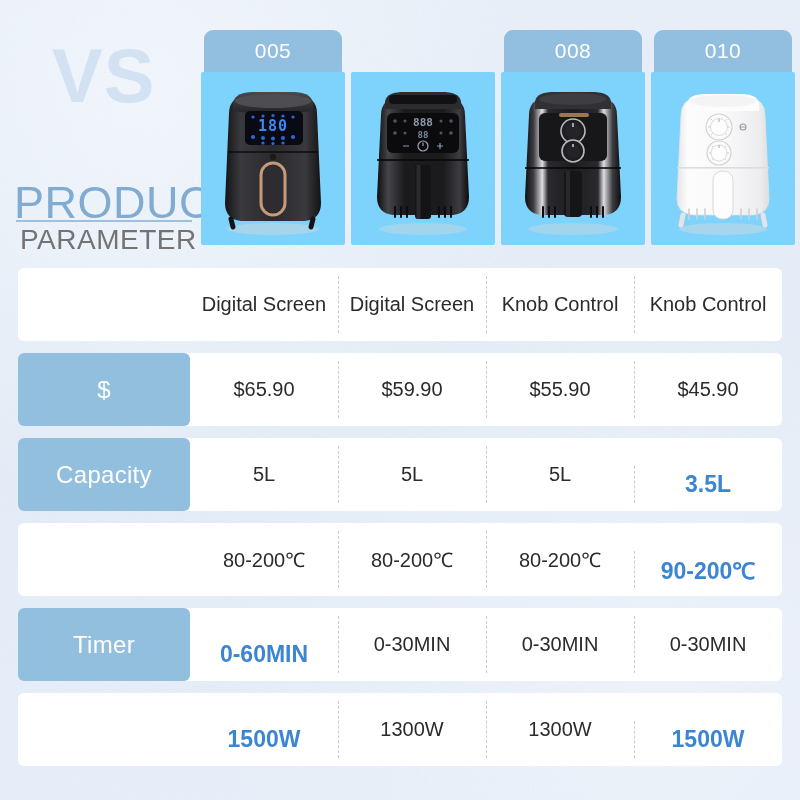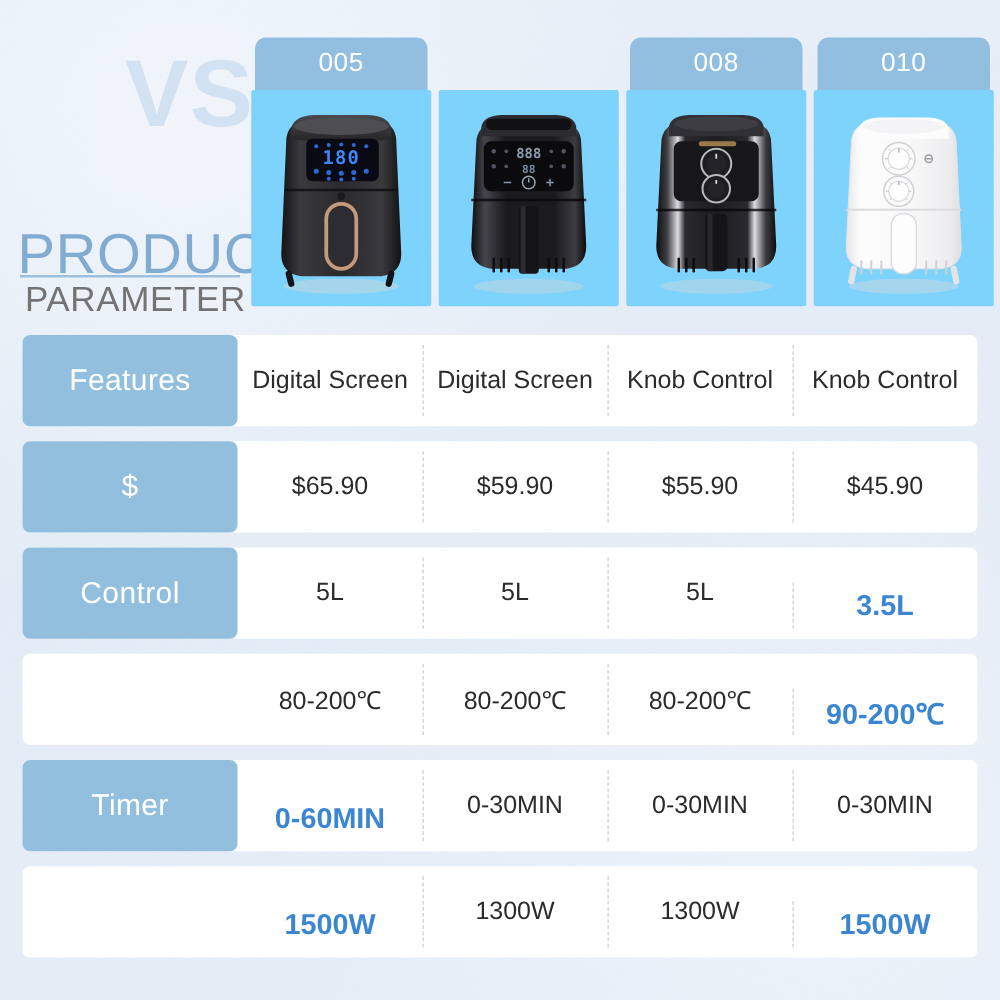"VS" .vs-text { margin-left: 48px -> none }
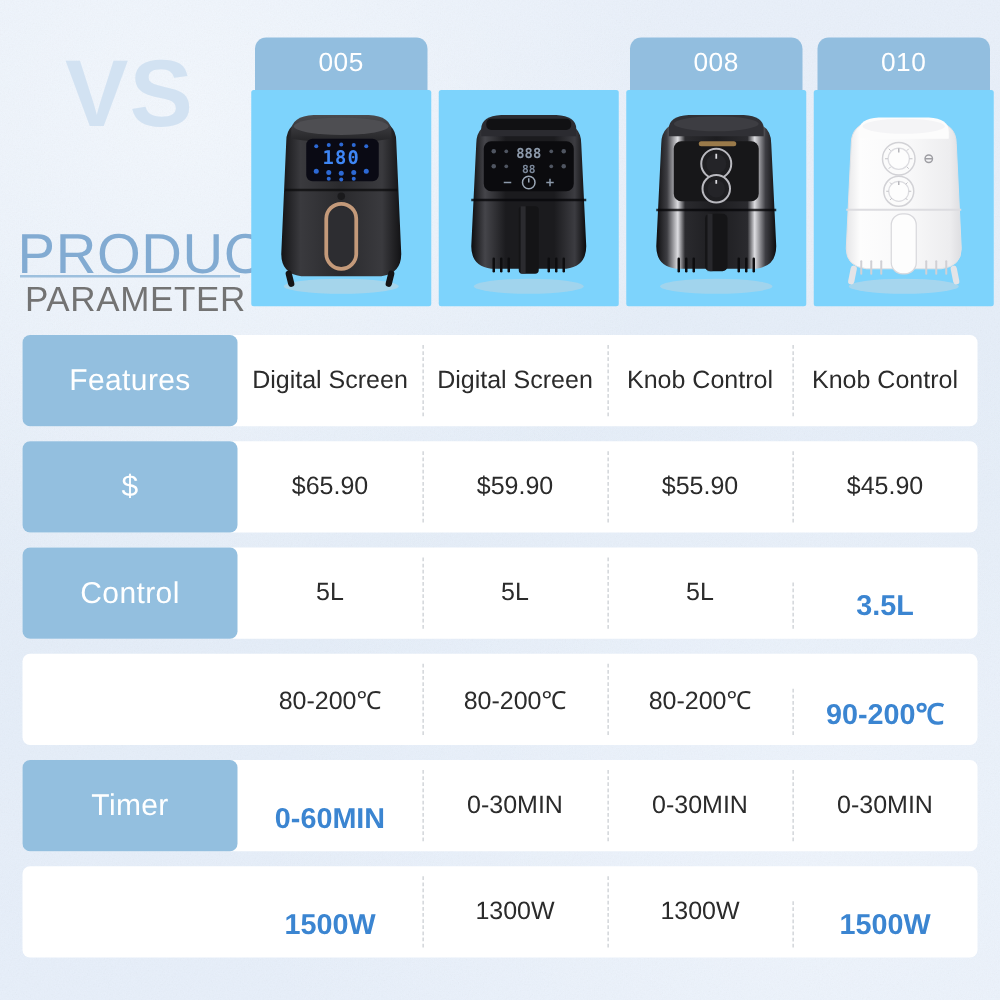"Features" div.row-label { html: <div>Features</div> -> none }
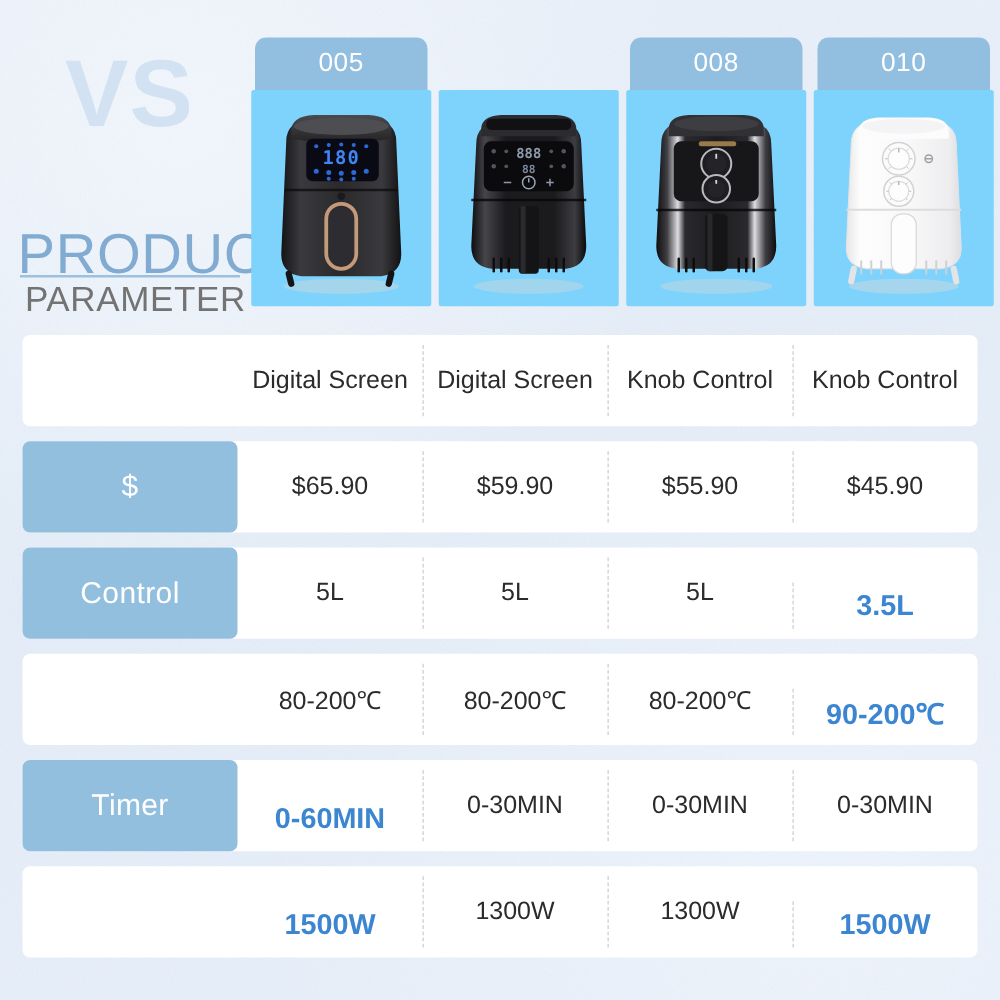"Control" div.row-label { text: Control -> Capacity }
